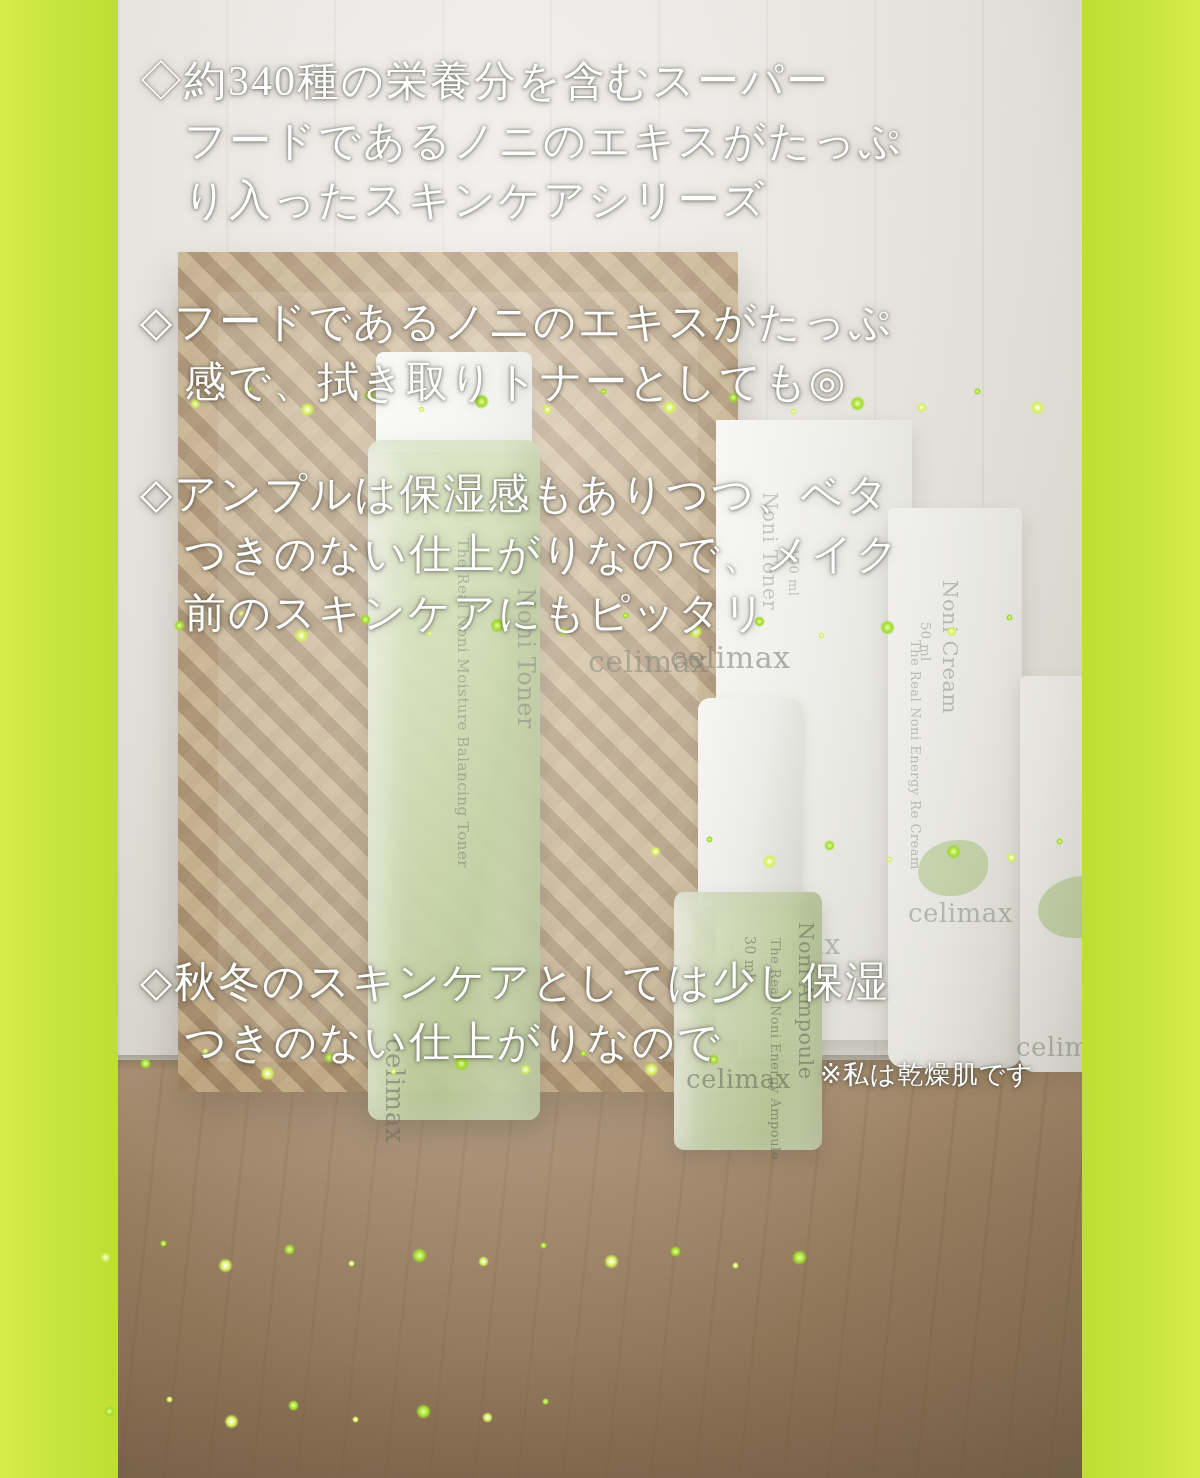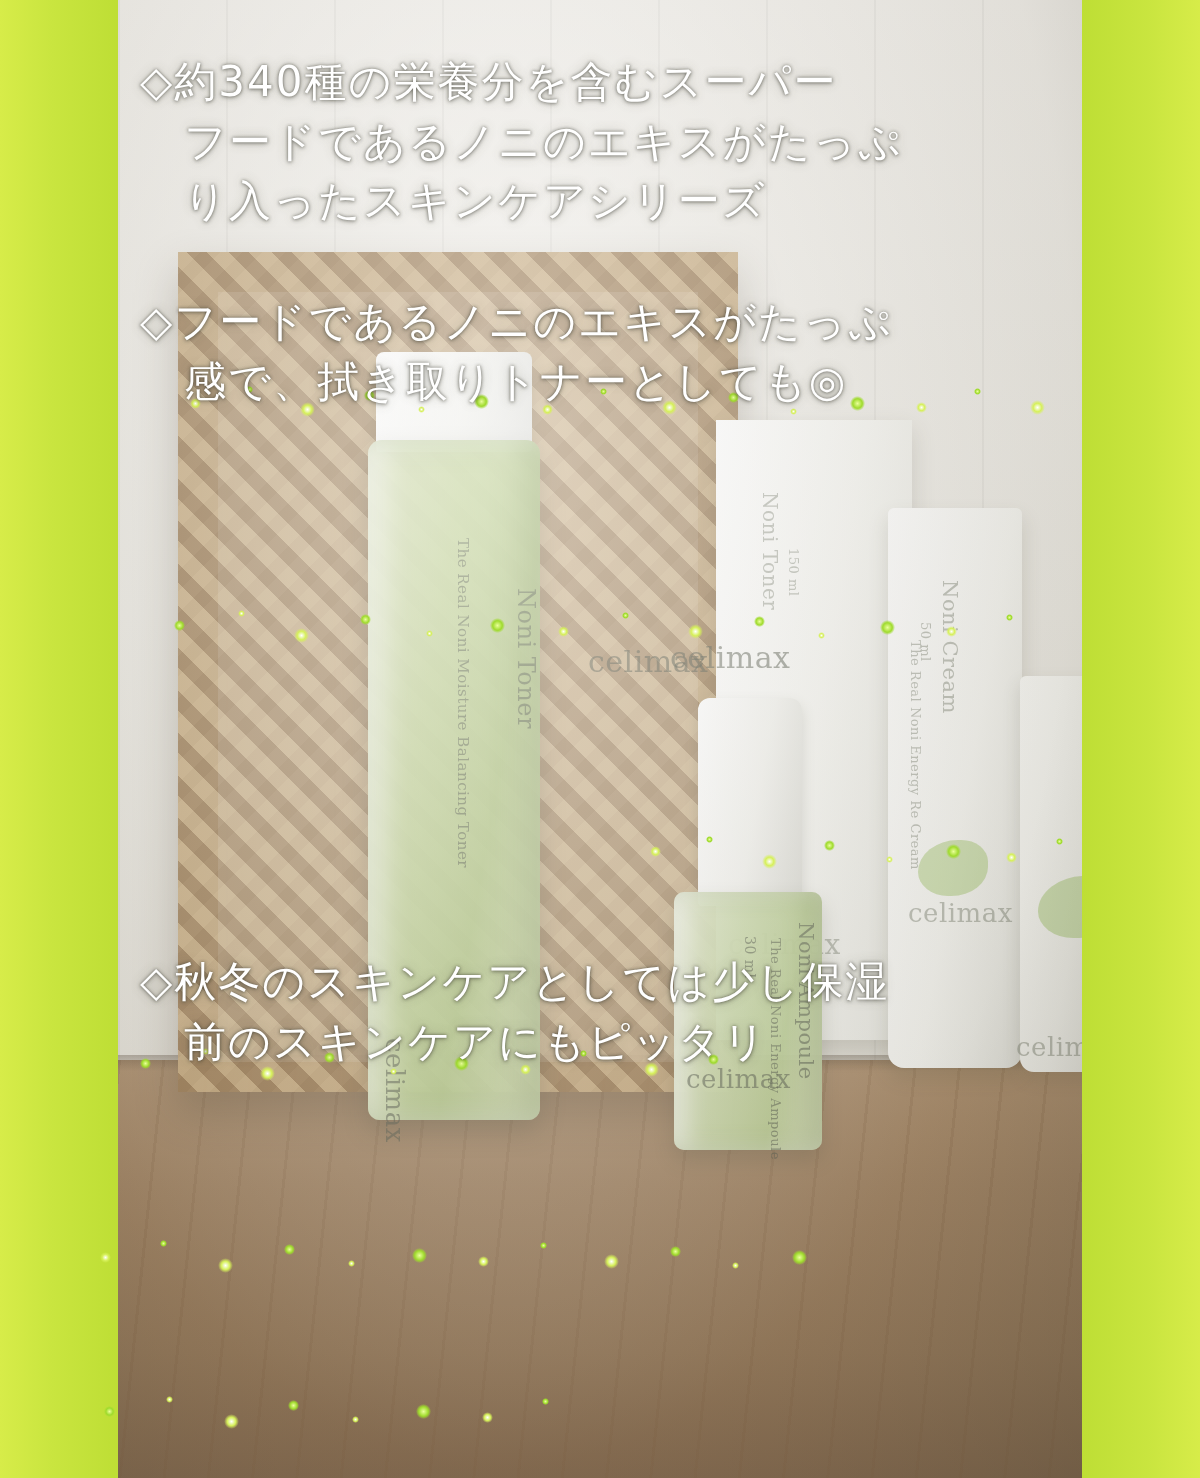"◇約340種の栄養分を含むスーパー" .hand.b1 { font-family: none -> Liberation Serif, serif }
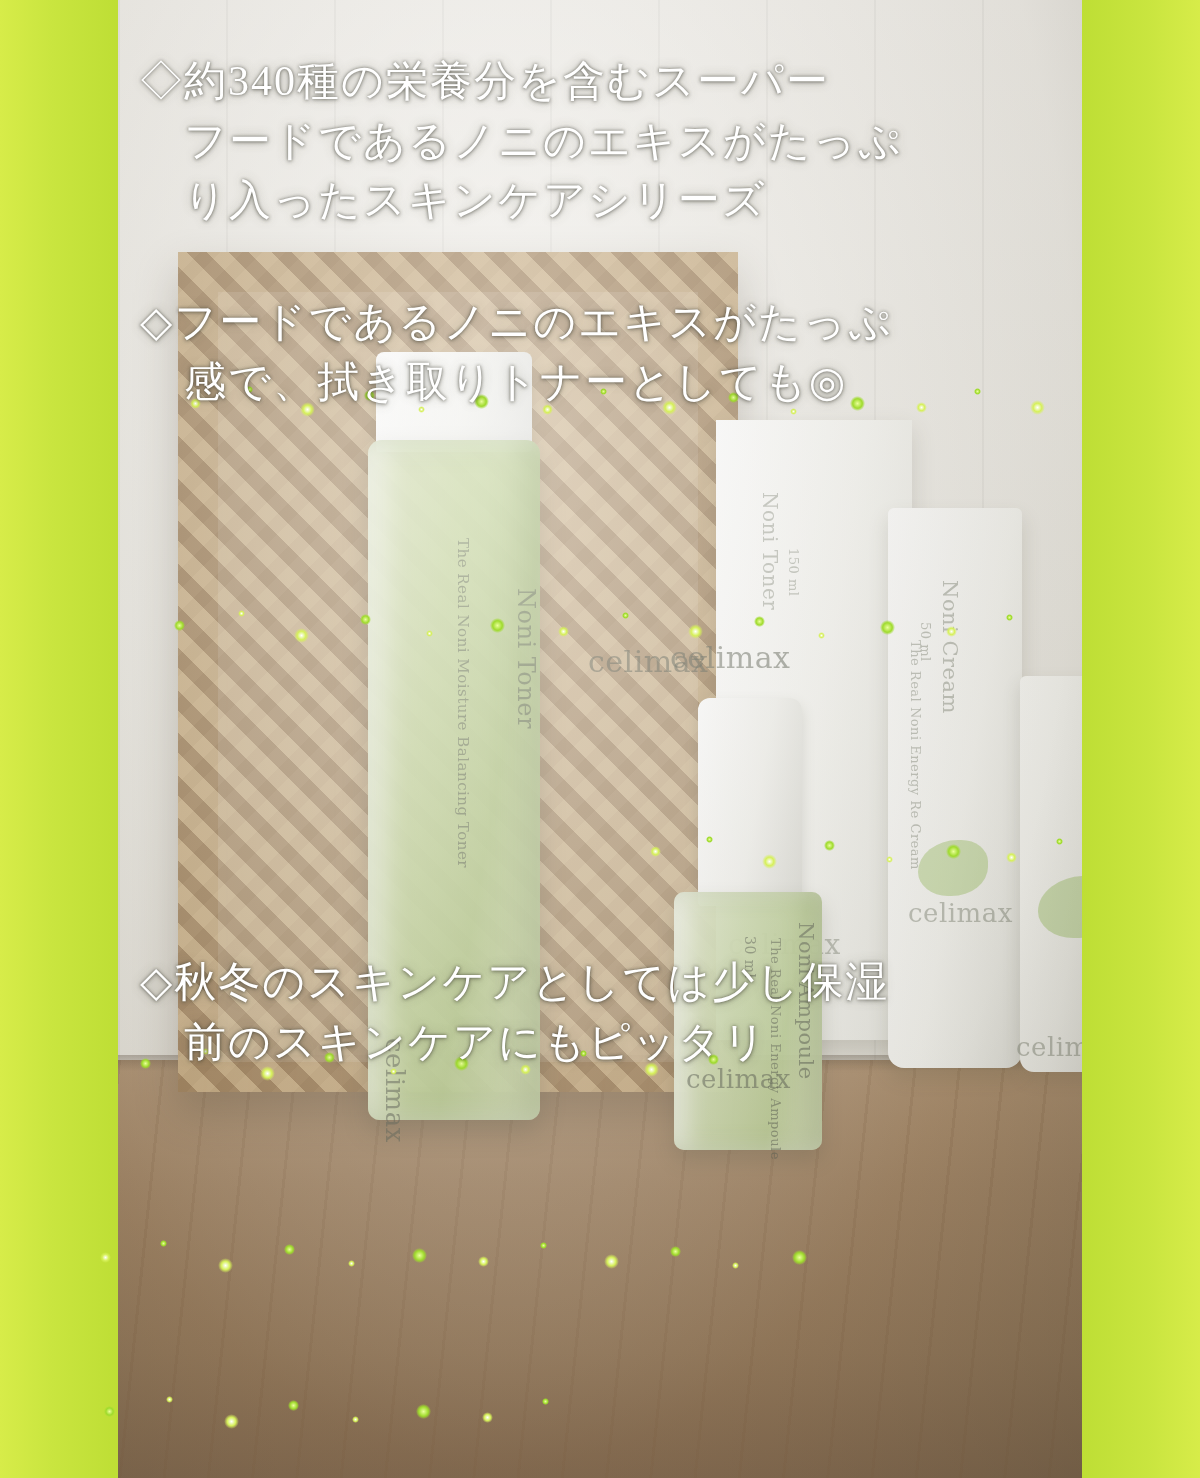"◇アンプルは保湿感もありつつ、ベタ" div.hand { html: none -> <div>◇アンプルは保湿感もありつつ、ベタ つきのない仕上がりなので、メイク 前のスキンケアにもピッタリ</div> }
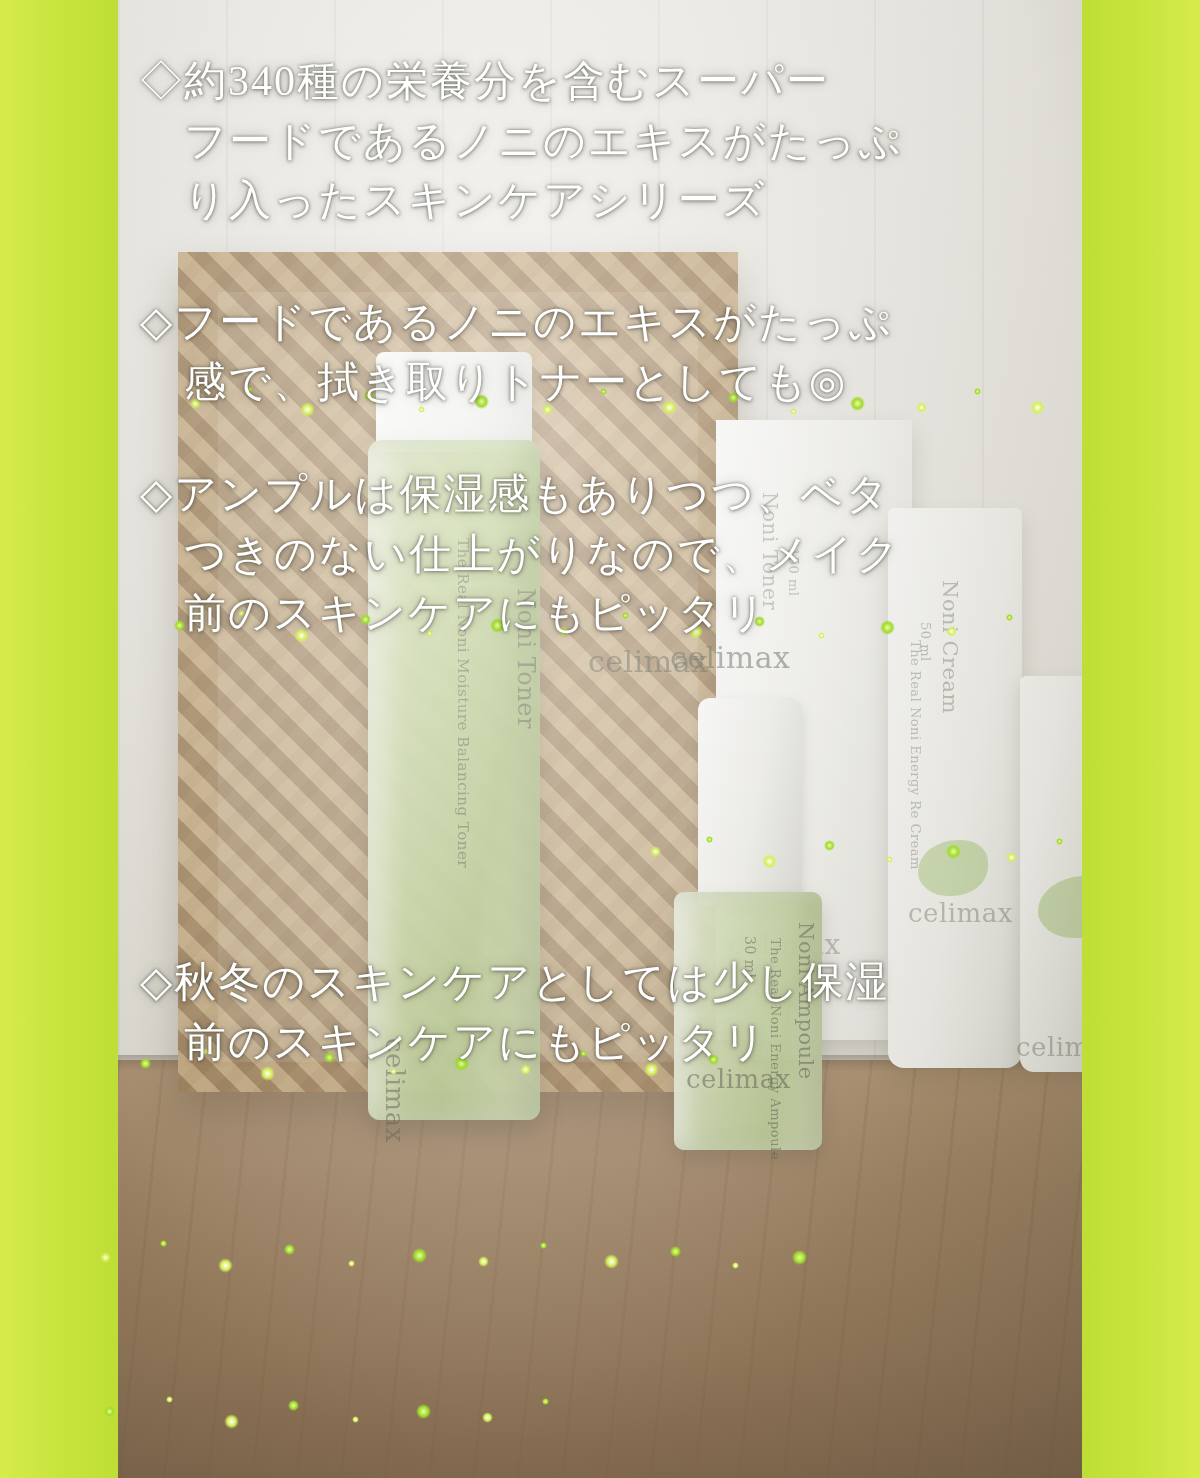"◇秋冬のスキンケアとしては少し保湿" div.hand { text: 前のスキンケアにもピッタリ -> つきのない仕上がりなので }
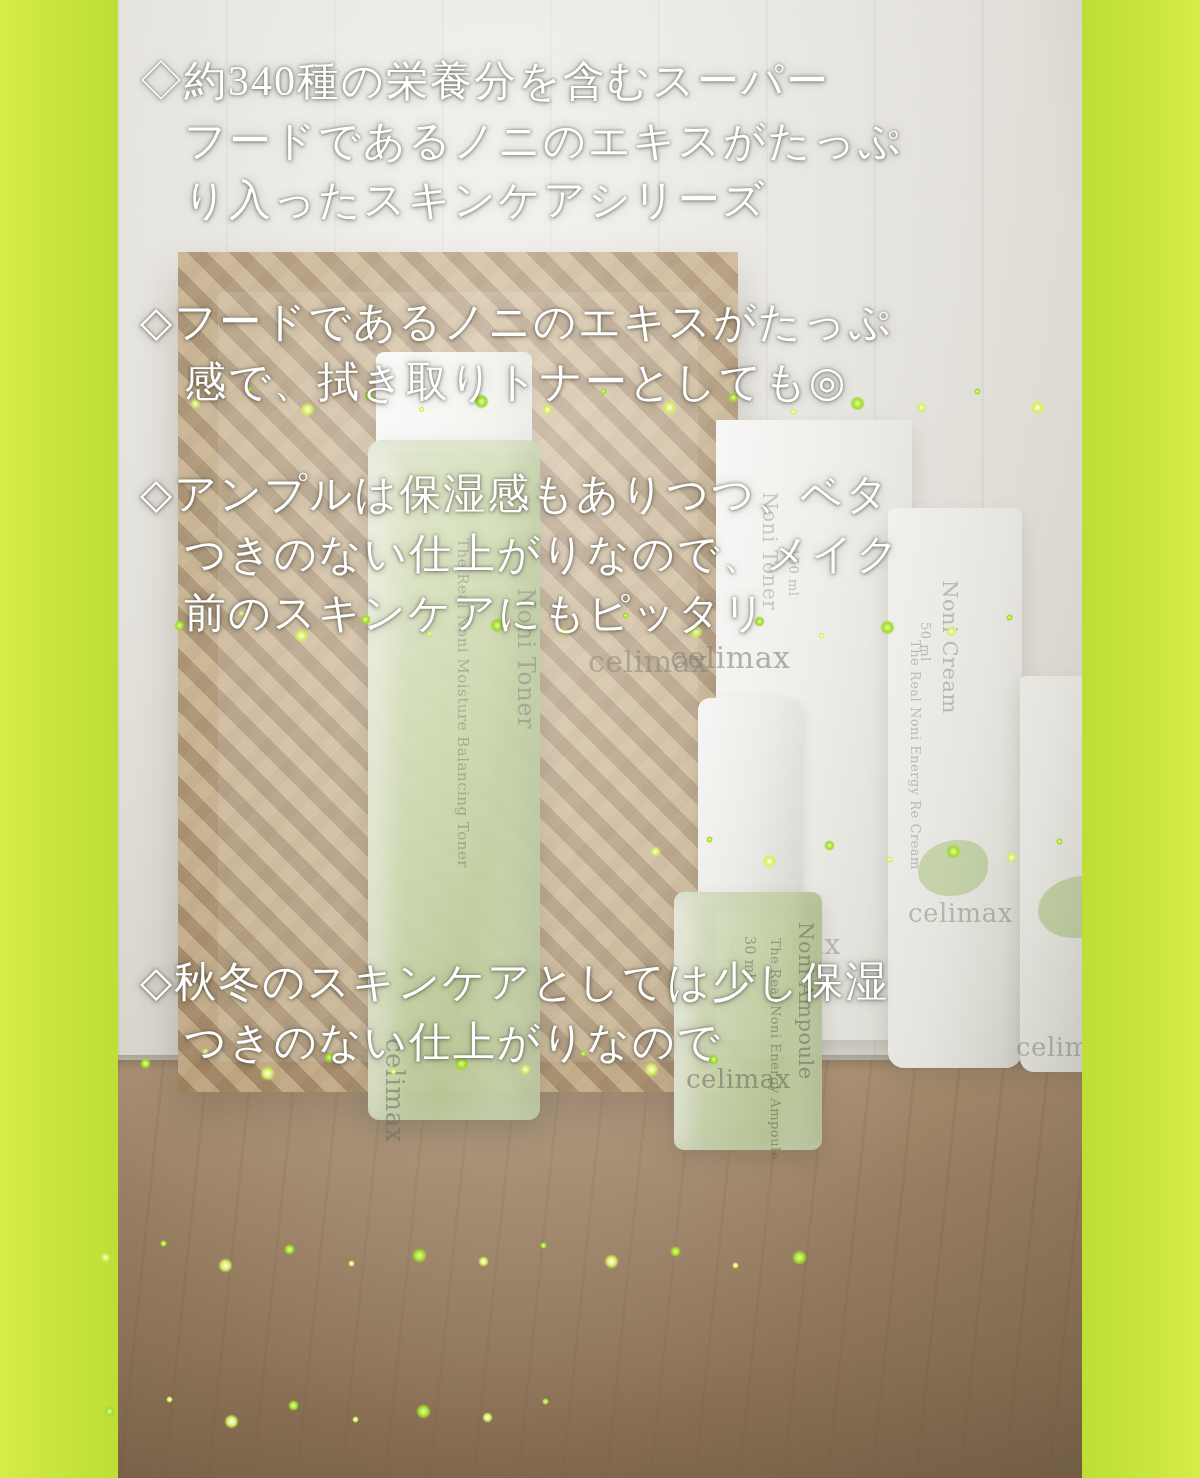"※私は乾燥肌です" div.hand { html: none -> <div>※私は乾燥肌です</div> }
